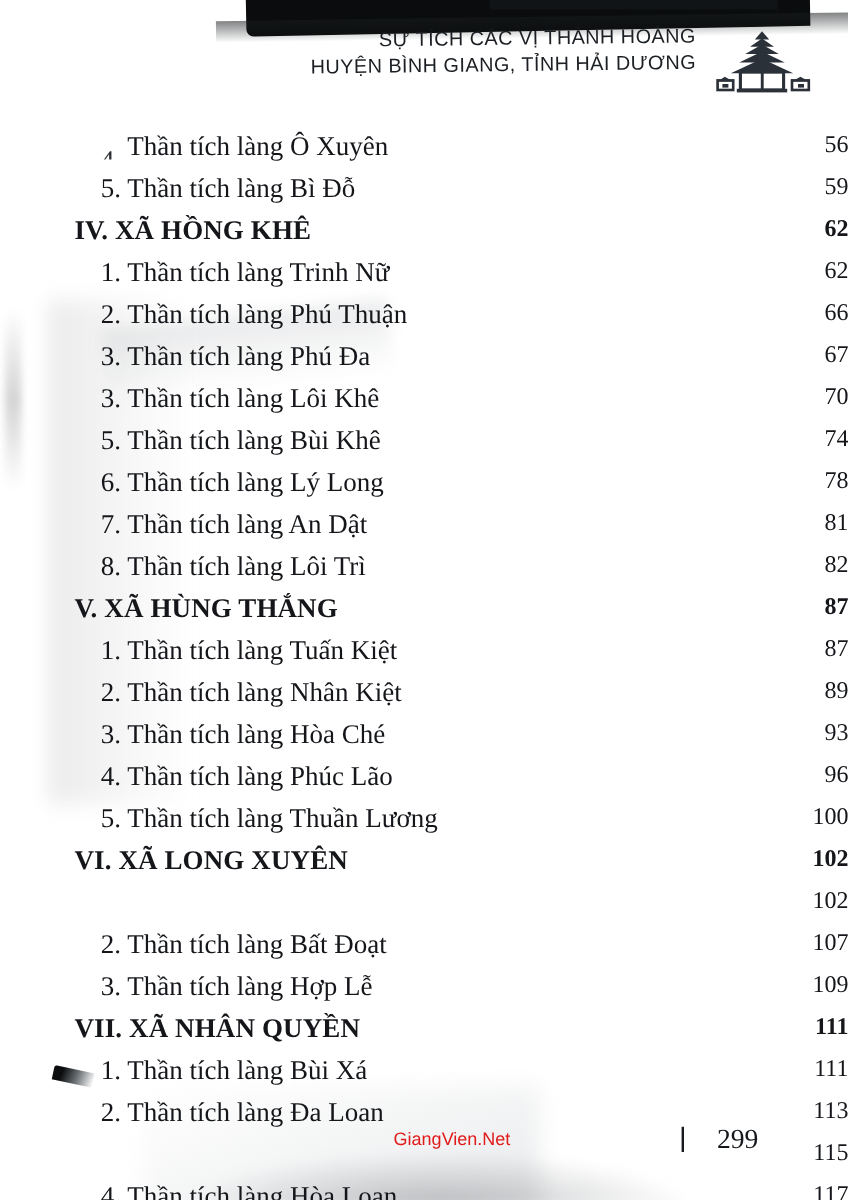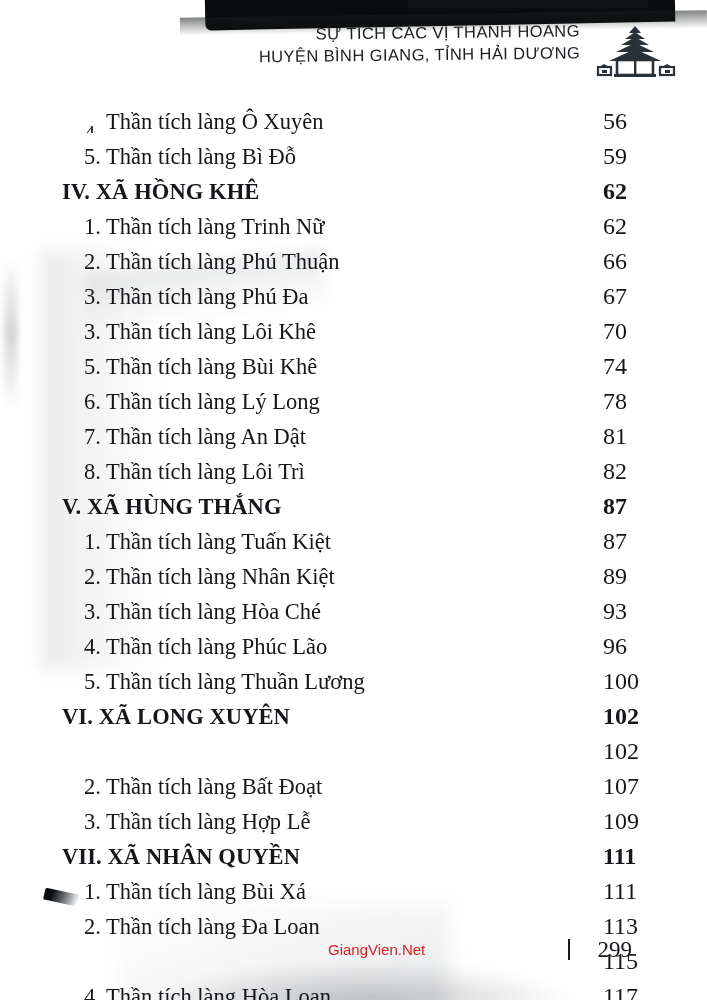"56" .toc-row .page-num { font-size: 24px -> 20px; text-align: left -> right }
